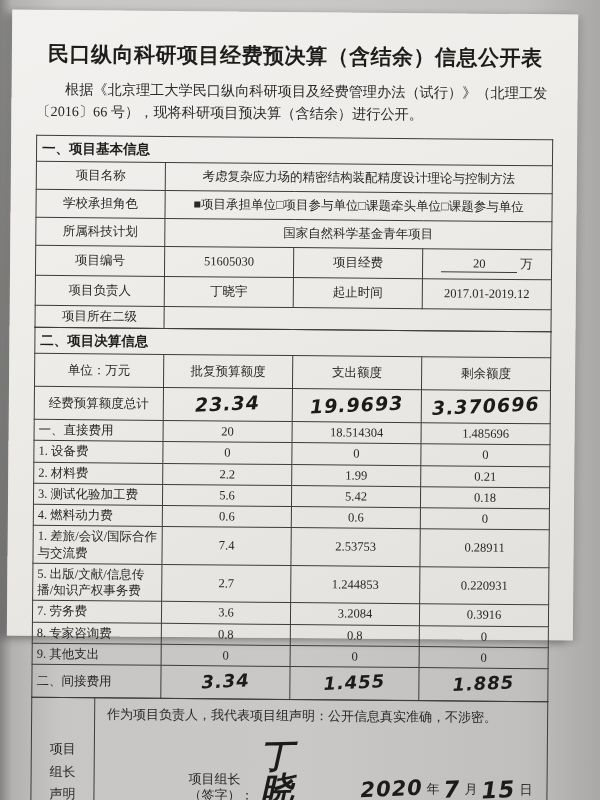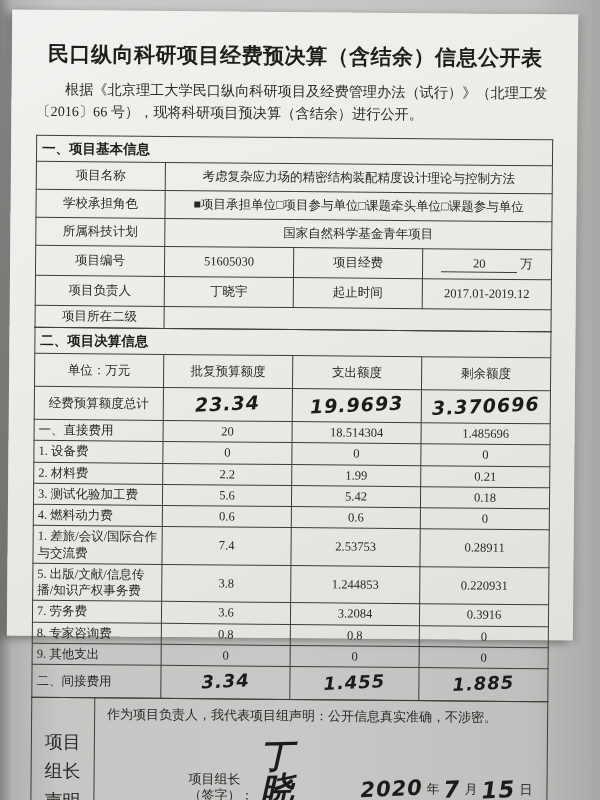"3.8" td.c { text: 3.8 -> 2.7 }
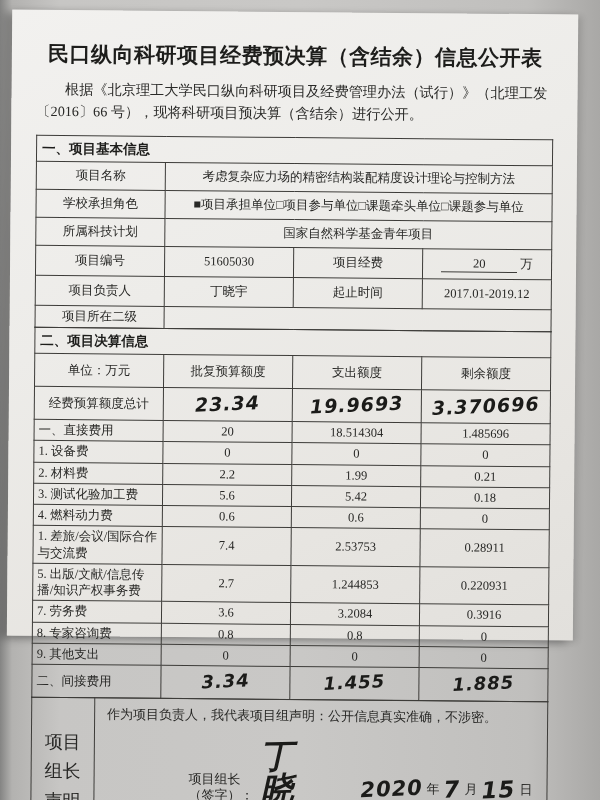"项目" .decl-side div { font-size: 18px -> 13px }
